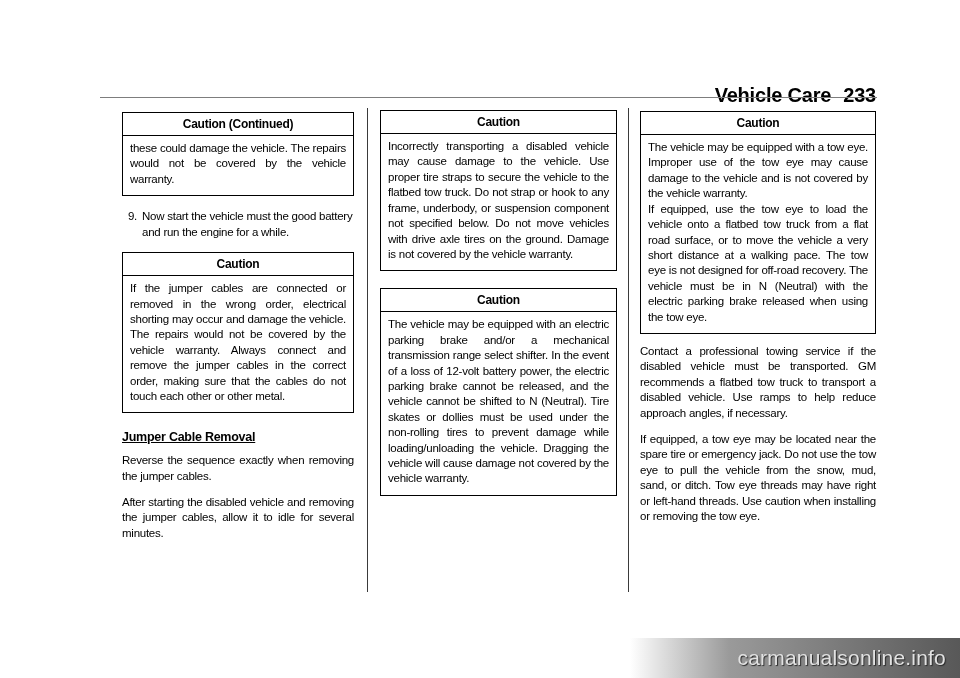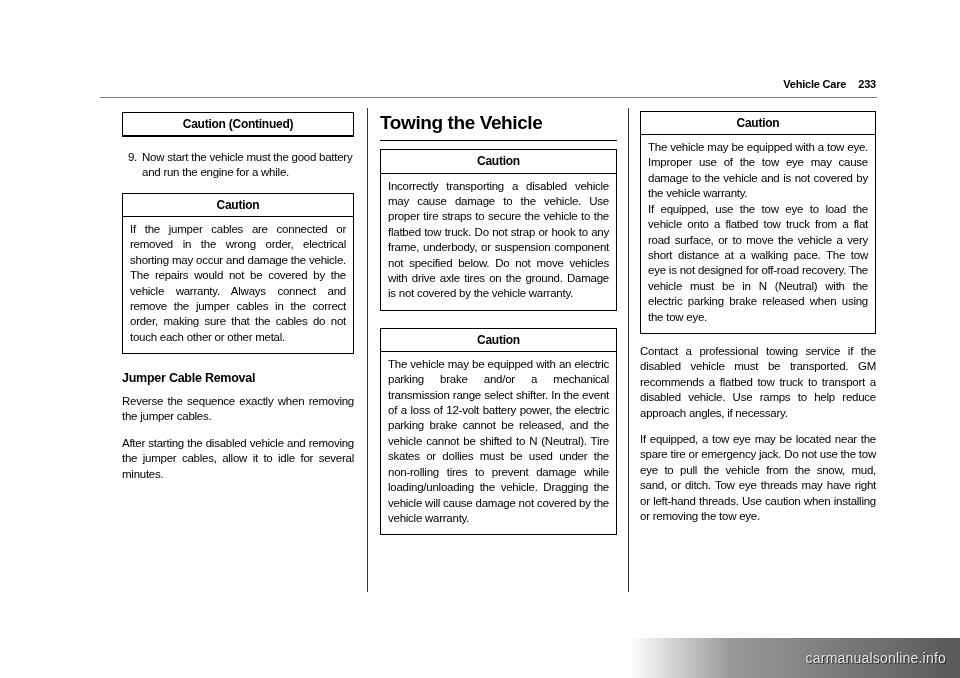"Vehicle Care 233" .header-title { font-size: 11px -> 20px; top: 78px -> 84px }
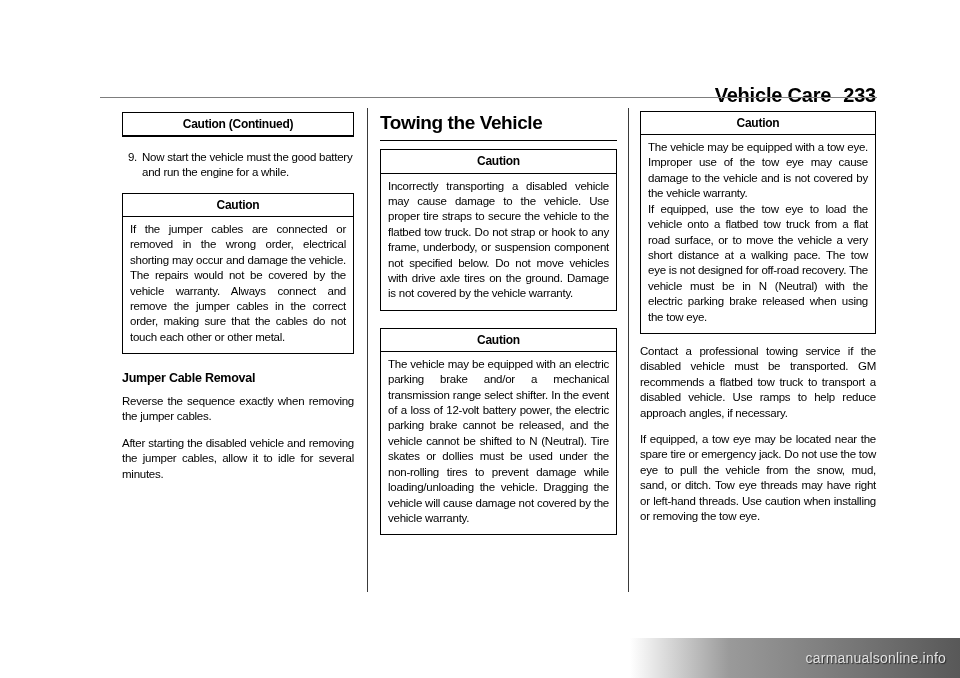"Towing the Vehicle" div.section-head { html: <div>Towing the Vehicle</div> -> none }
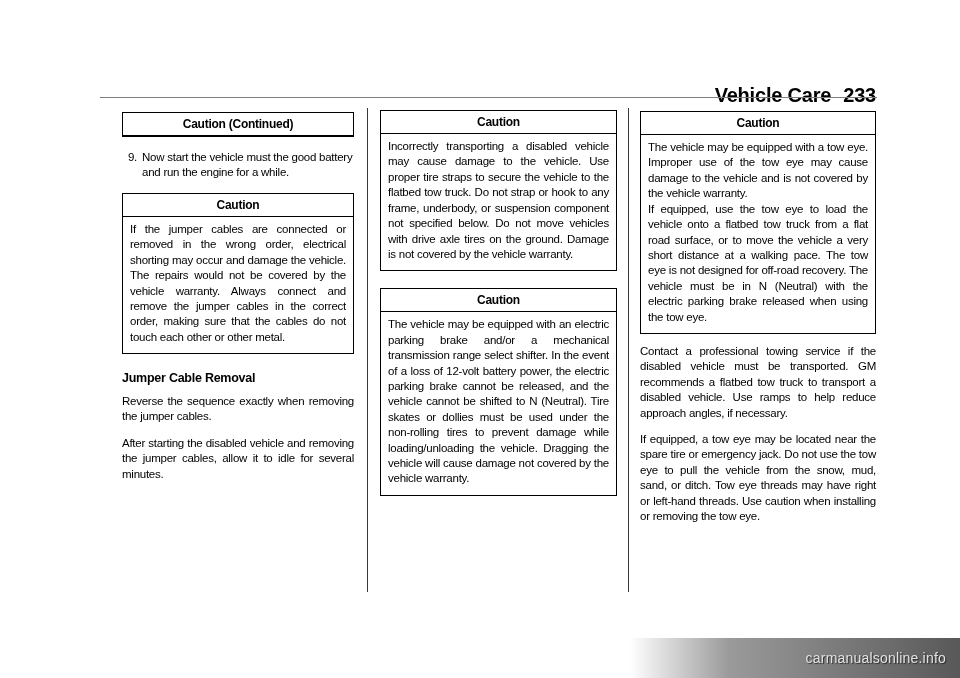"these could damage the vehicle." div.cbox-body { html: none -> <div>these could damage the vehicle. The repairs would not be covered by the vehicle warranty.</div> }
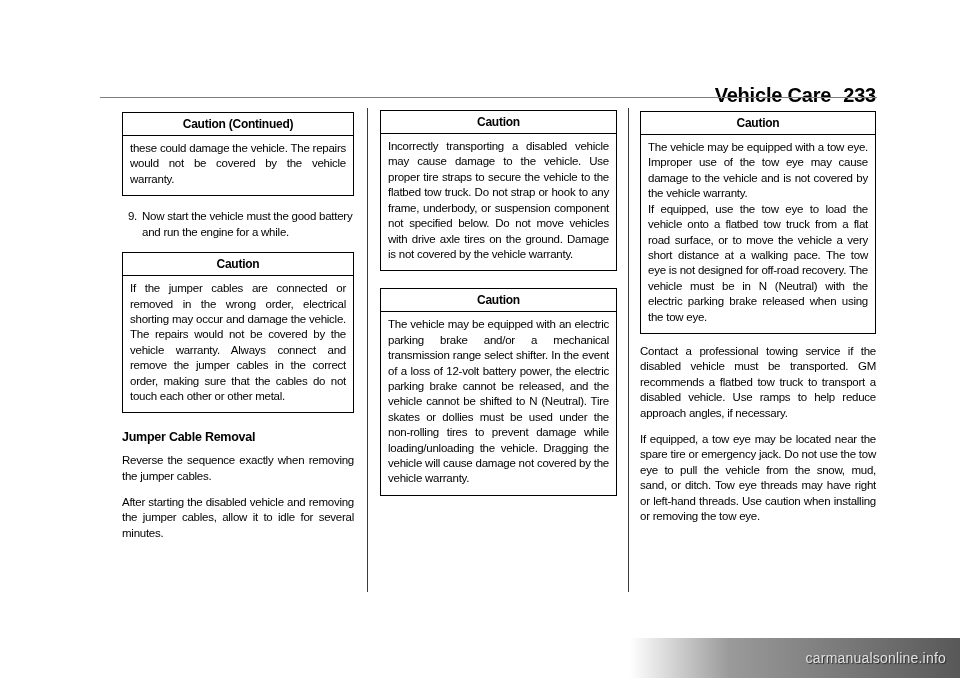"Jumper Cable Removal" .subhead { text-decoration: none -> underline }
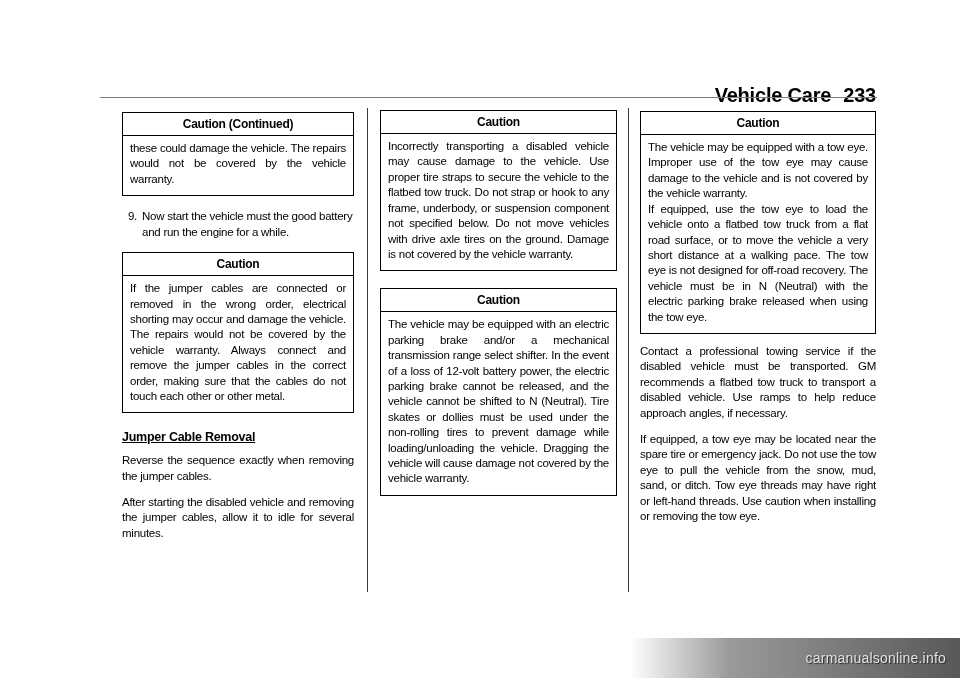"carmanualsonline.info" .watermark span { font-size: 14px -> 21px }
